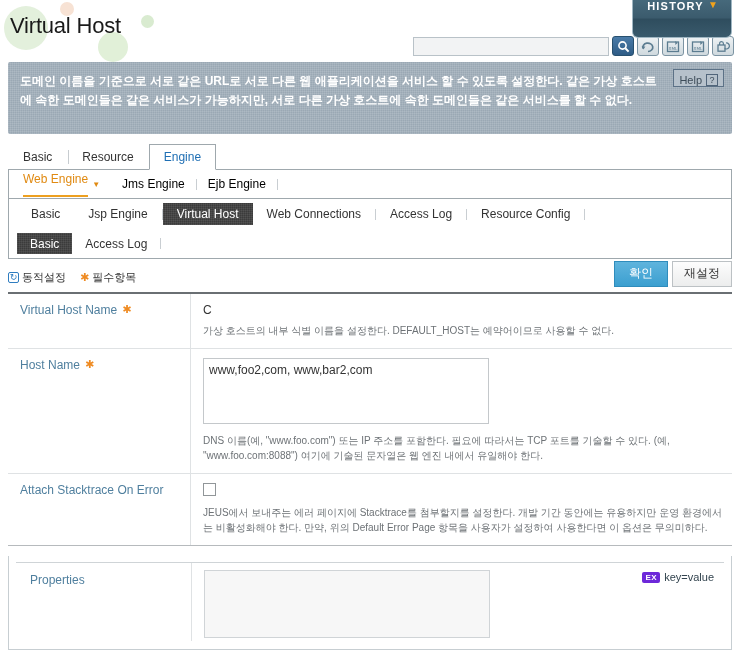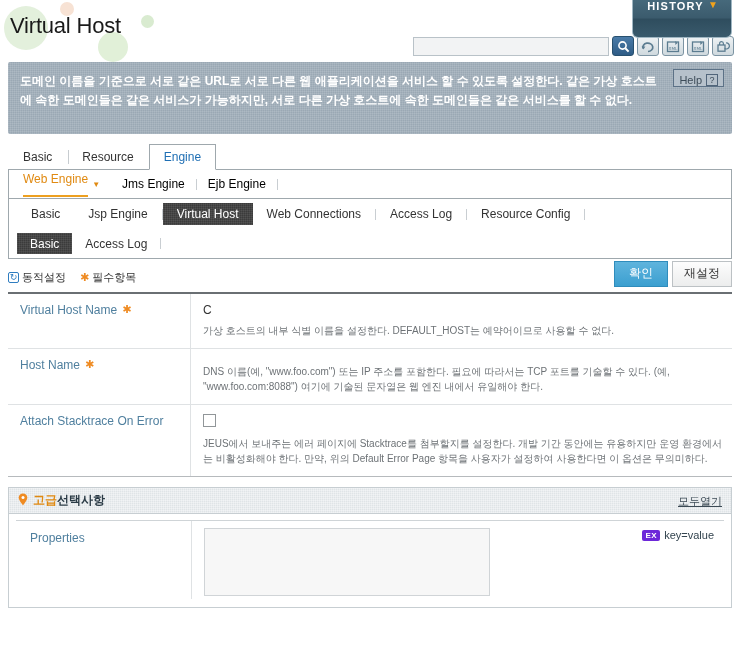"www,foo2,com, www,bar2,com" textarea.ta { html: none -> <textarea>www,foo2,com, www,bar2,com</textarea> }
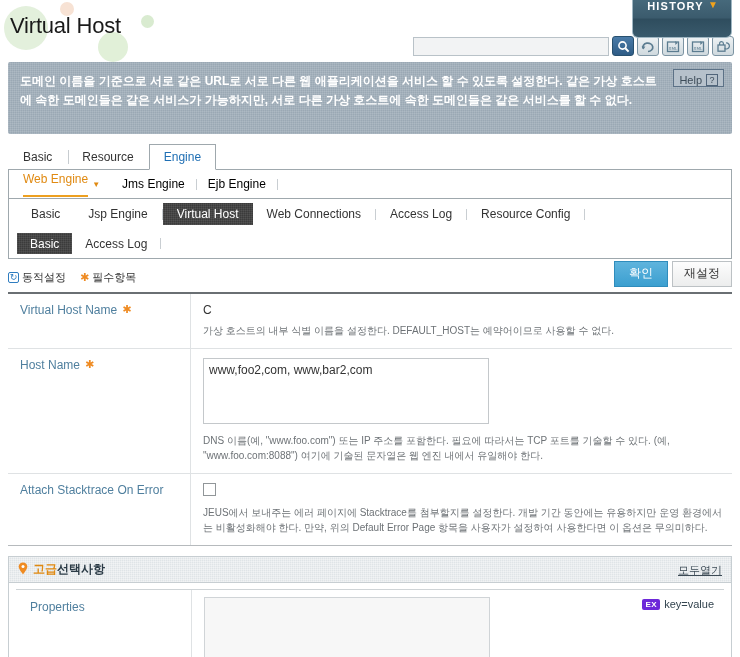"고급" div.adv-head { html: <div> <span> <svg> <path></path> <circle></circle> </svg> </span> <span>고급</span> <span>선택사항</span> <span>모두열기</span> </div> -> none }
